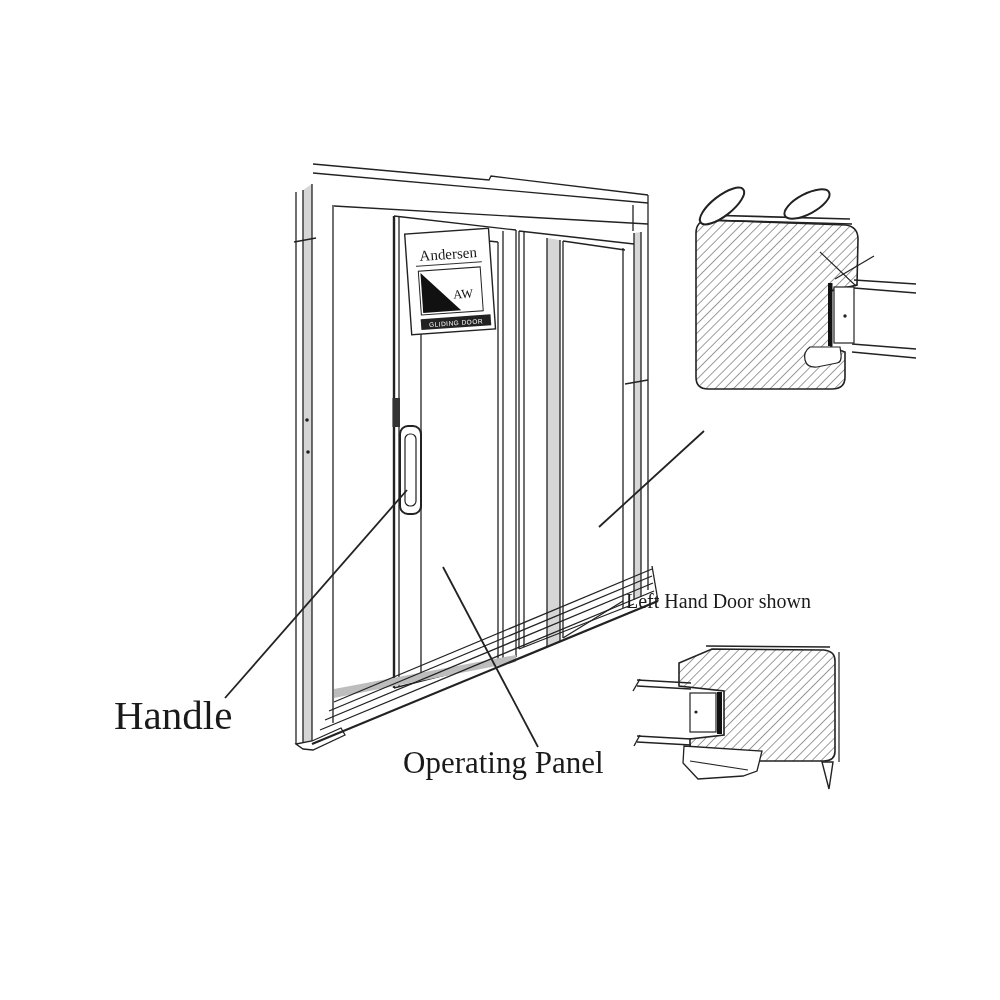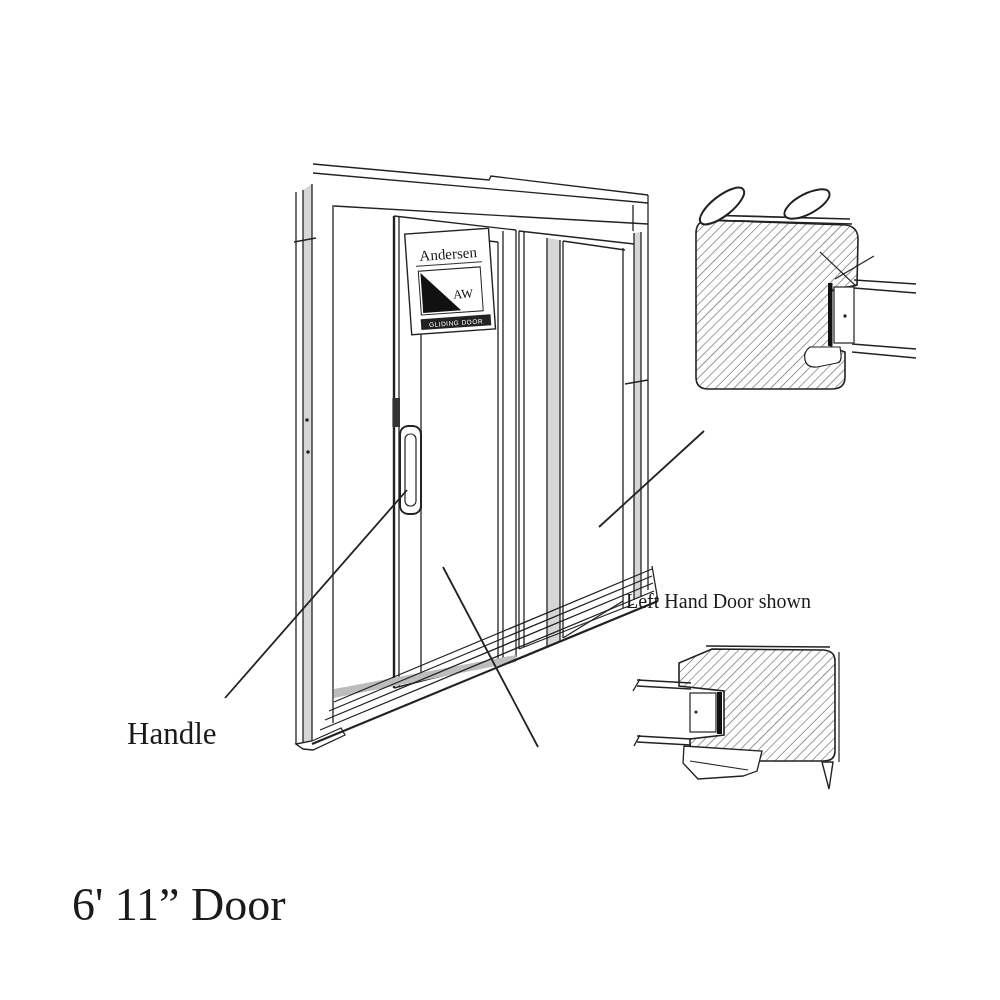"Handle" .lbl-handle { font-size: 31px -> 41px; left: 127px -> 114px; margin-top: 23px -> none }
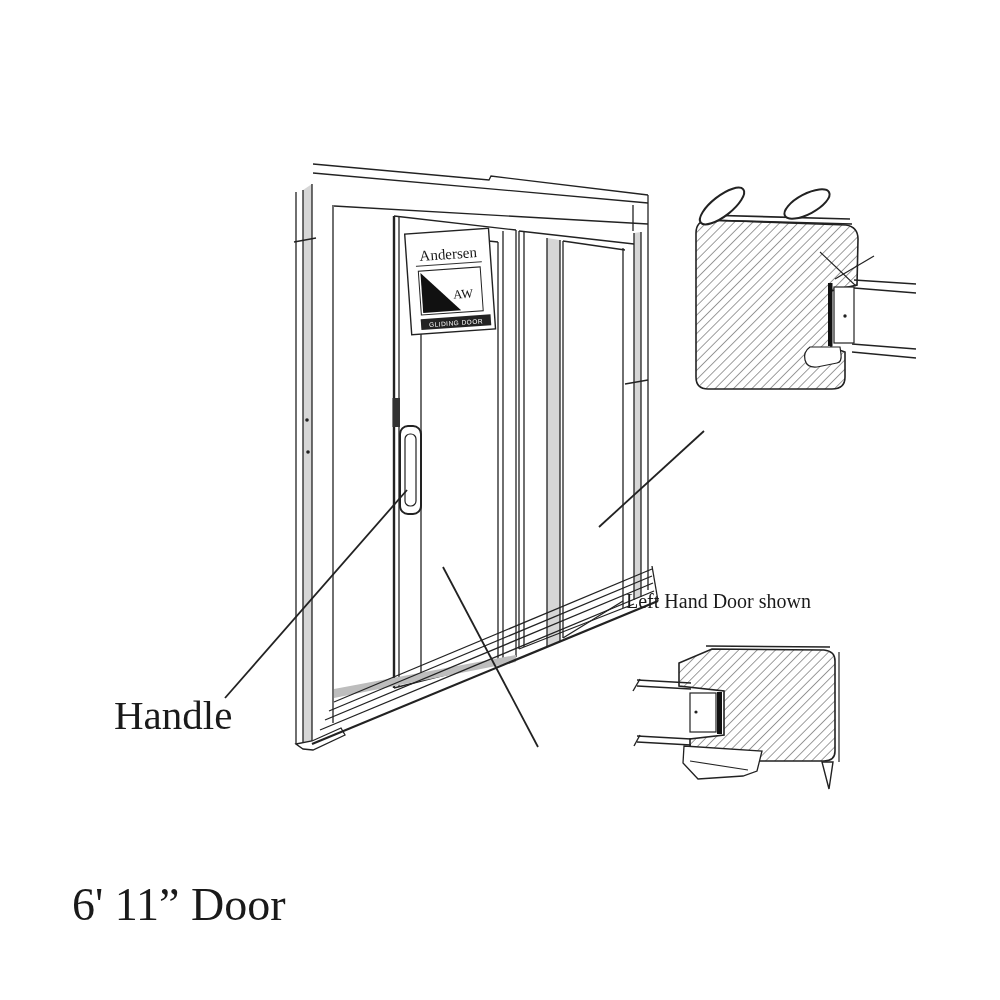"Operating Panel" div.label { html: none -> <div>Operating Panel</div> }
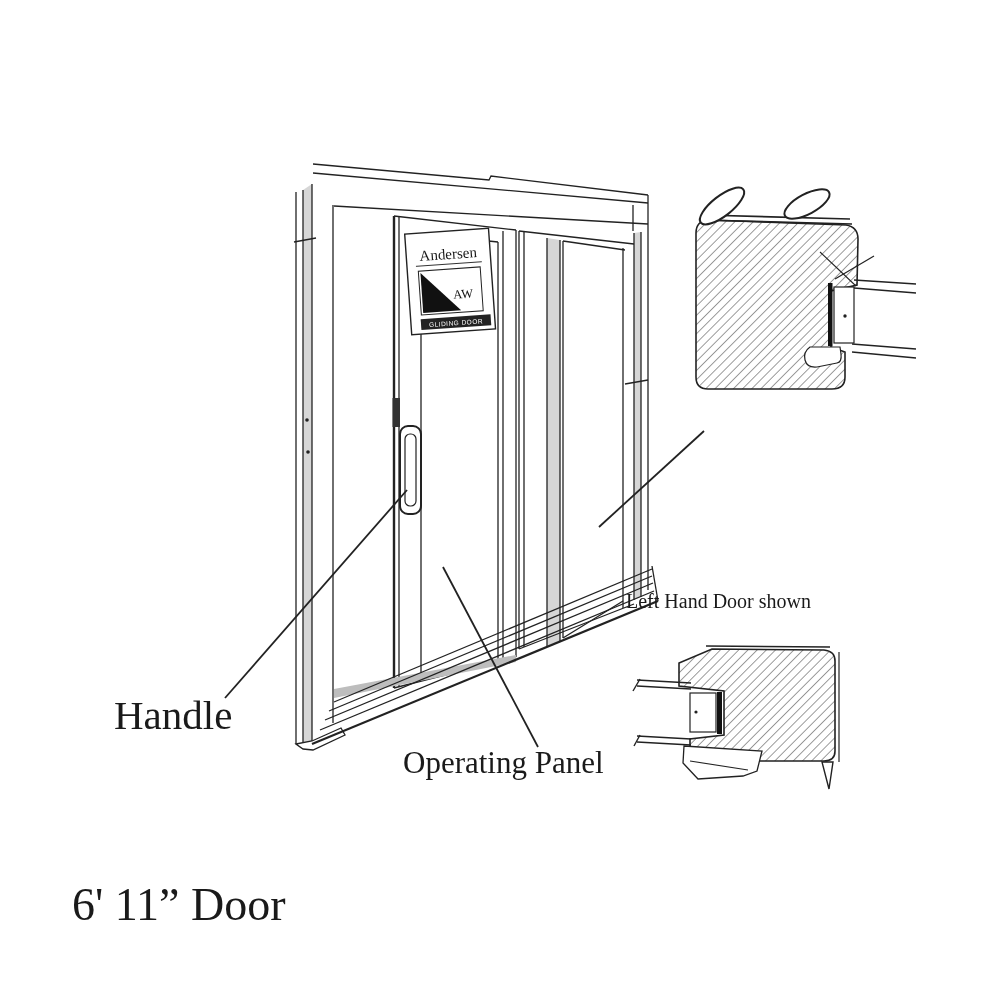"6' 11” Door" div.label { html: <div>6' 11” Door</div> -> none }
